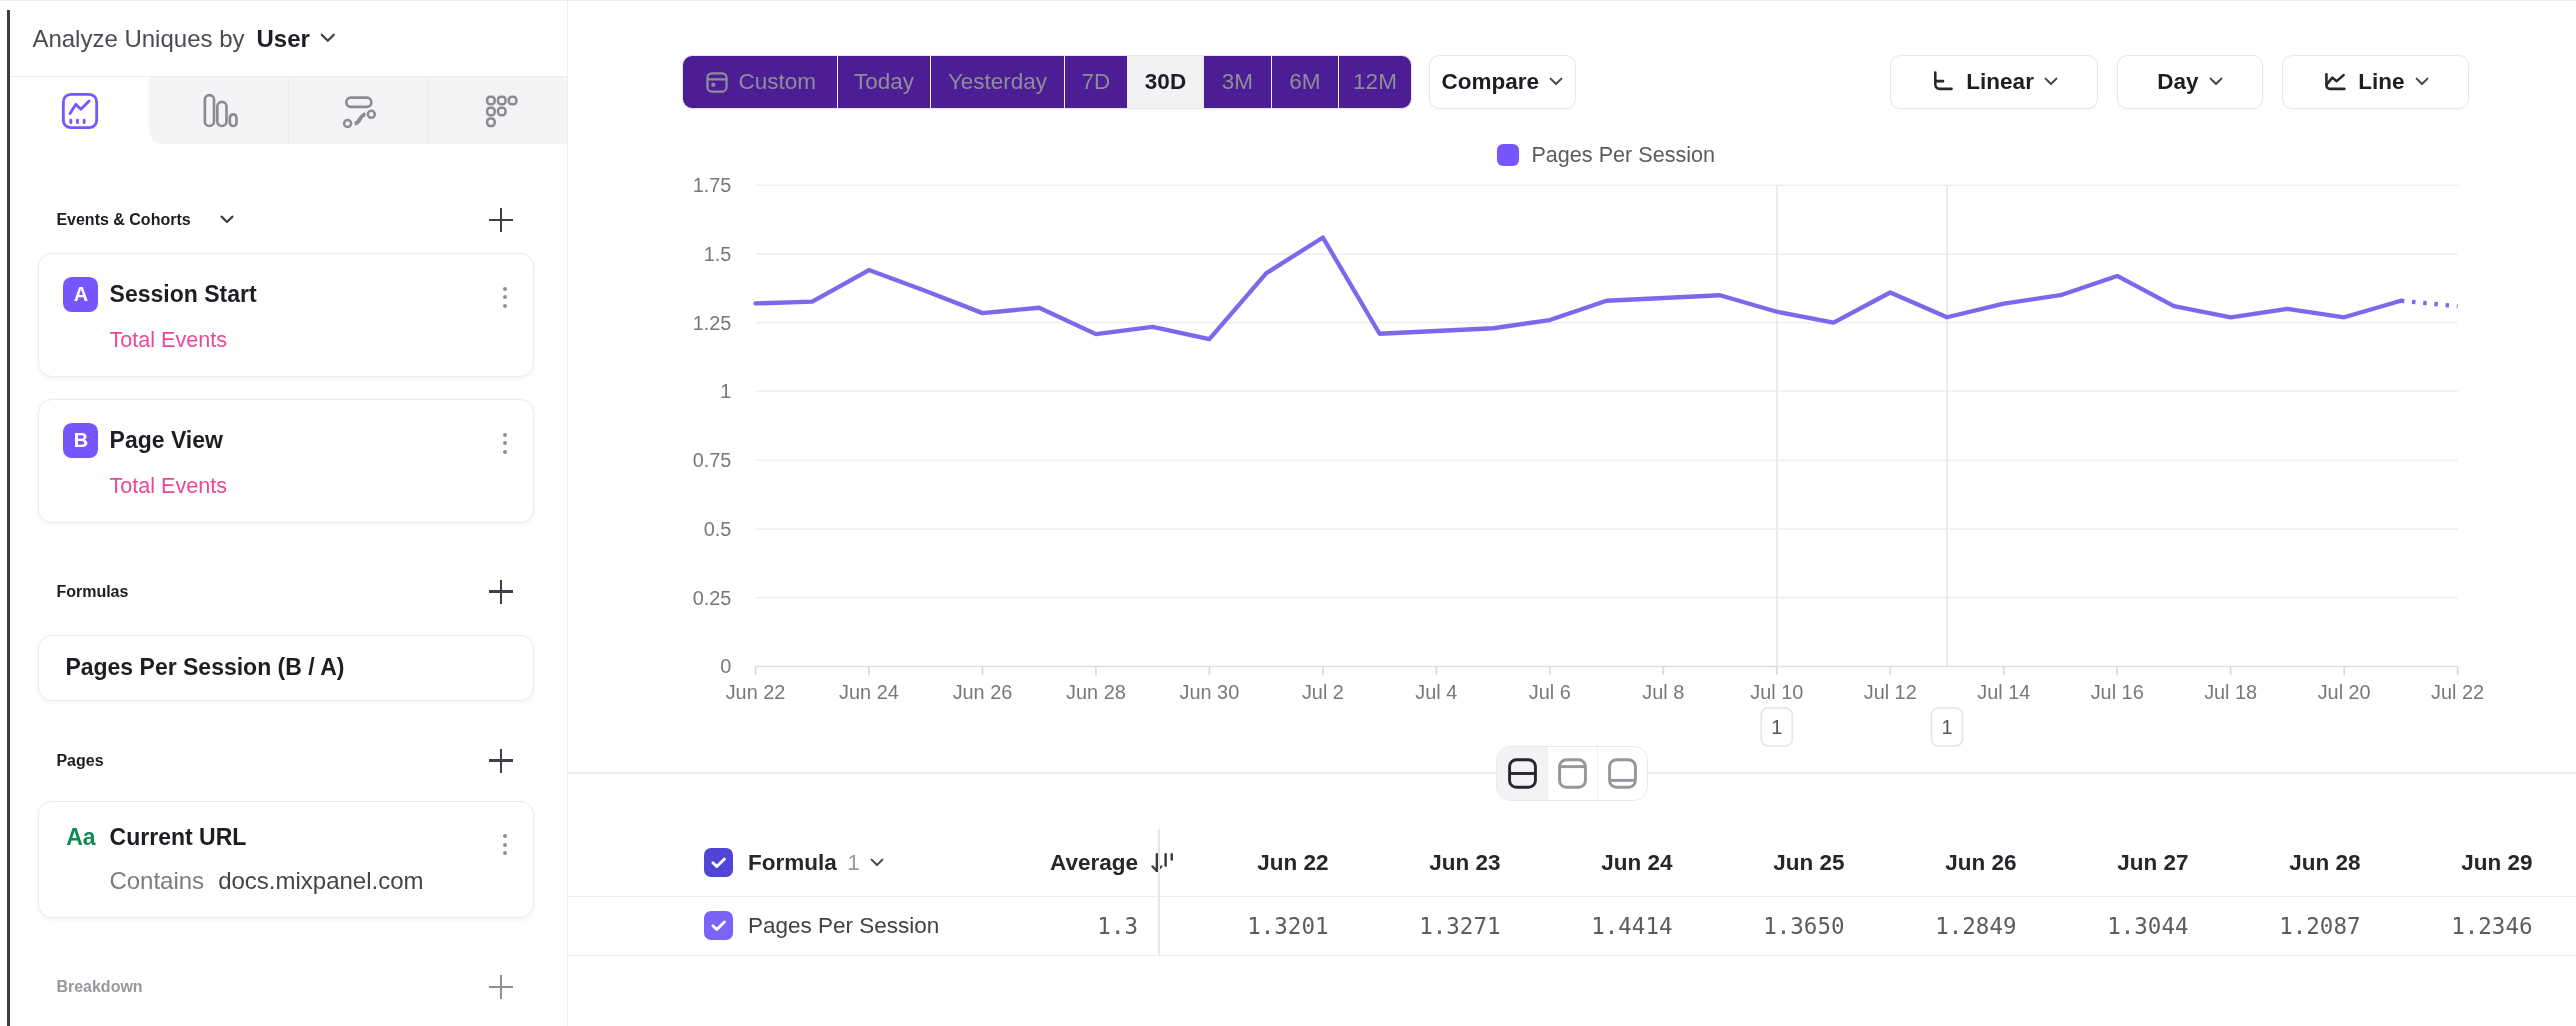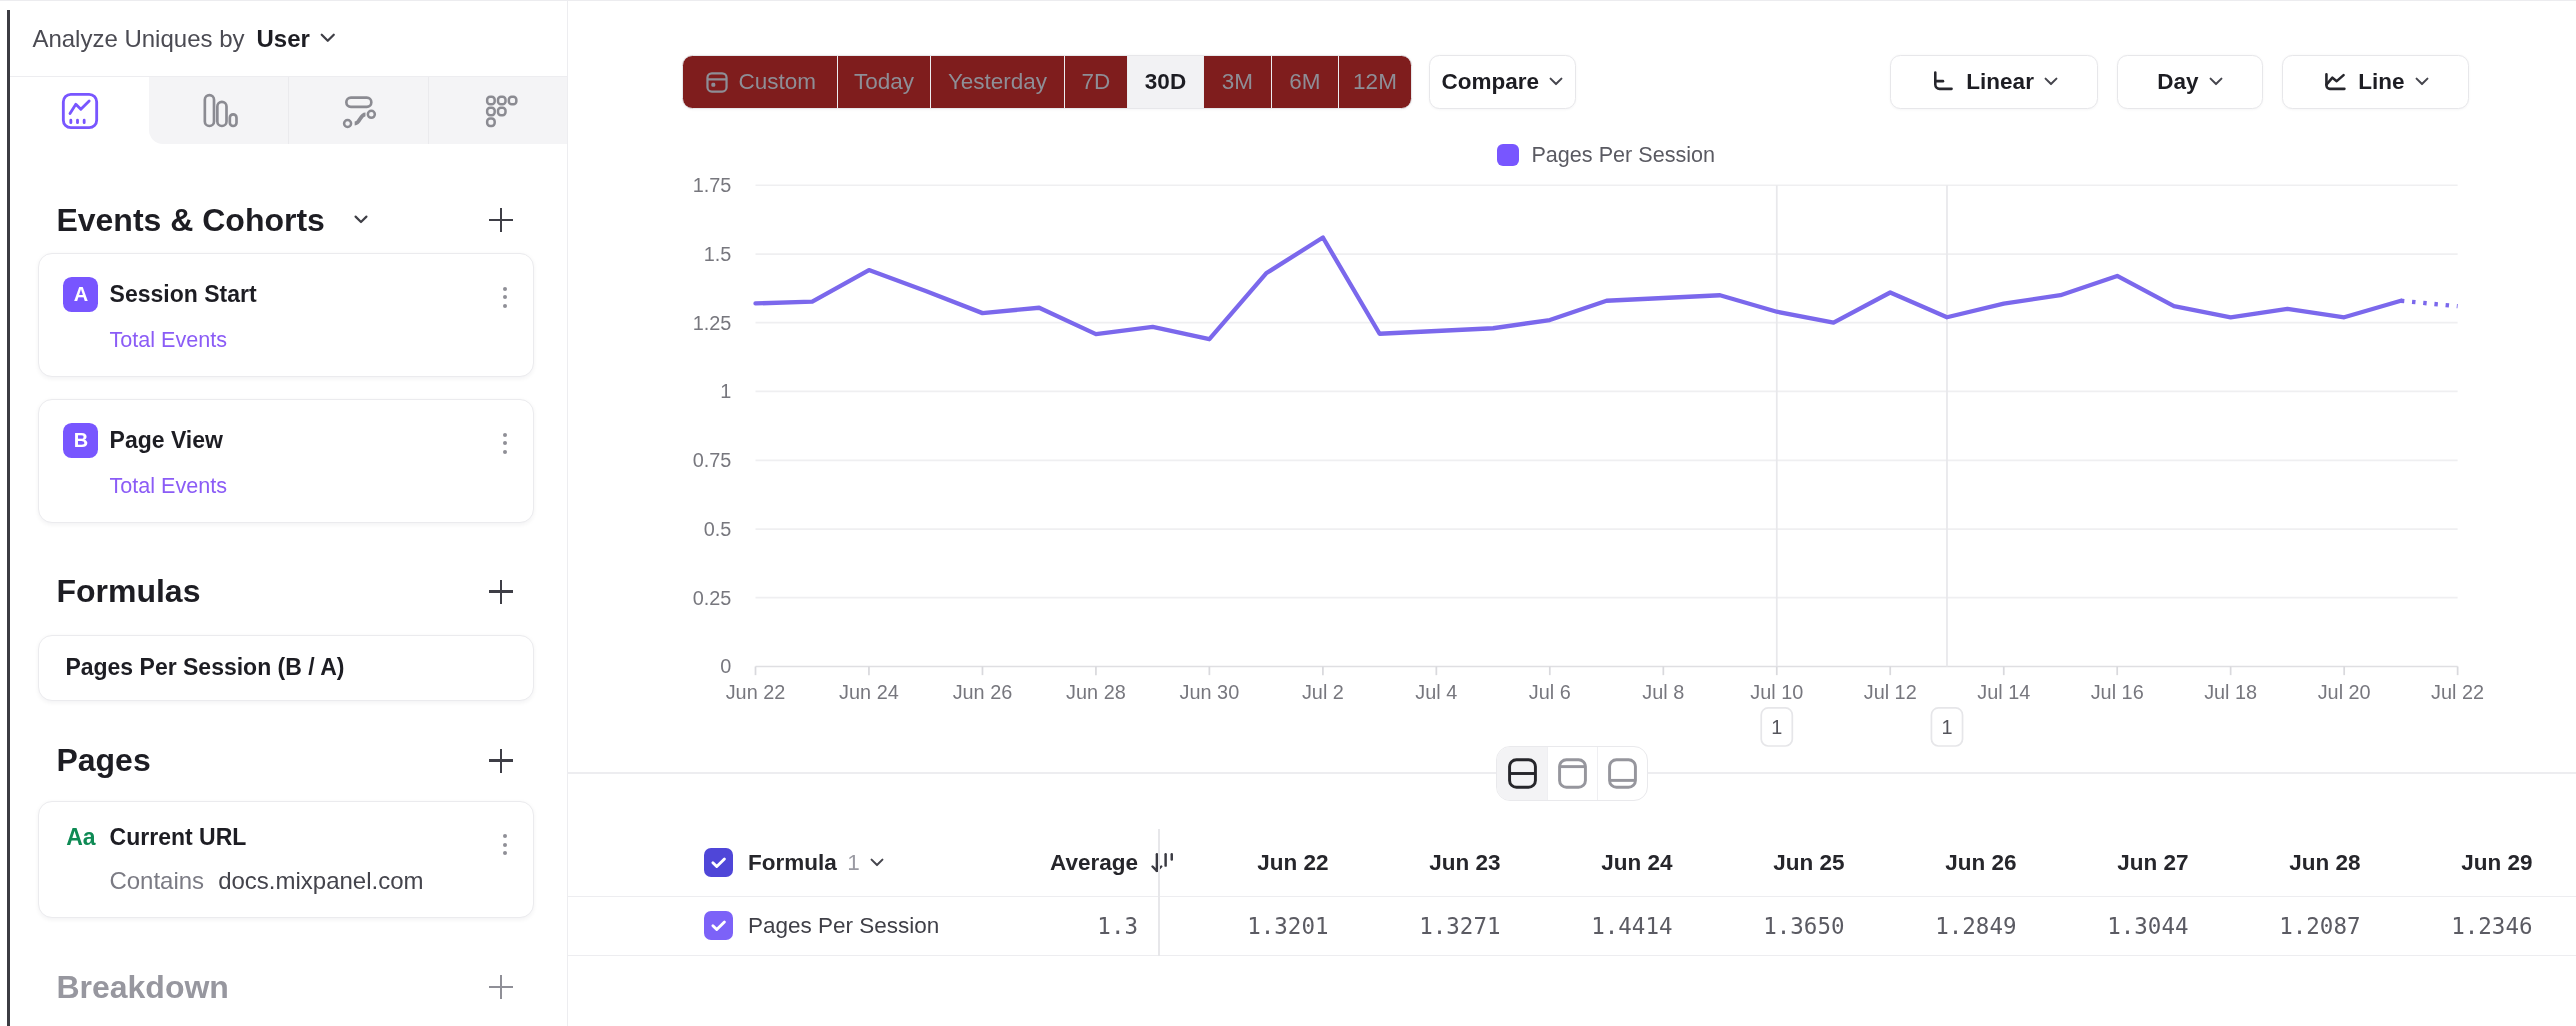"Custom" .range-control { background: #7f1d1d -> #4c1d95 }
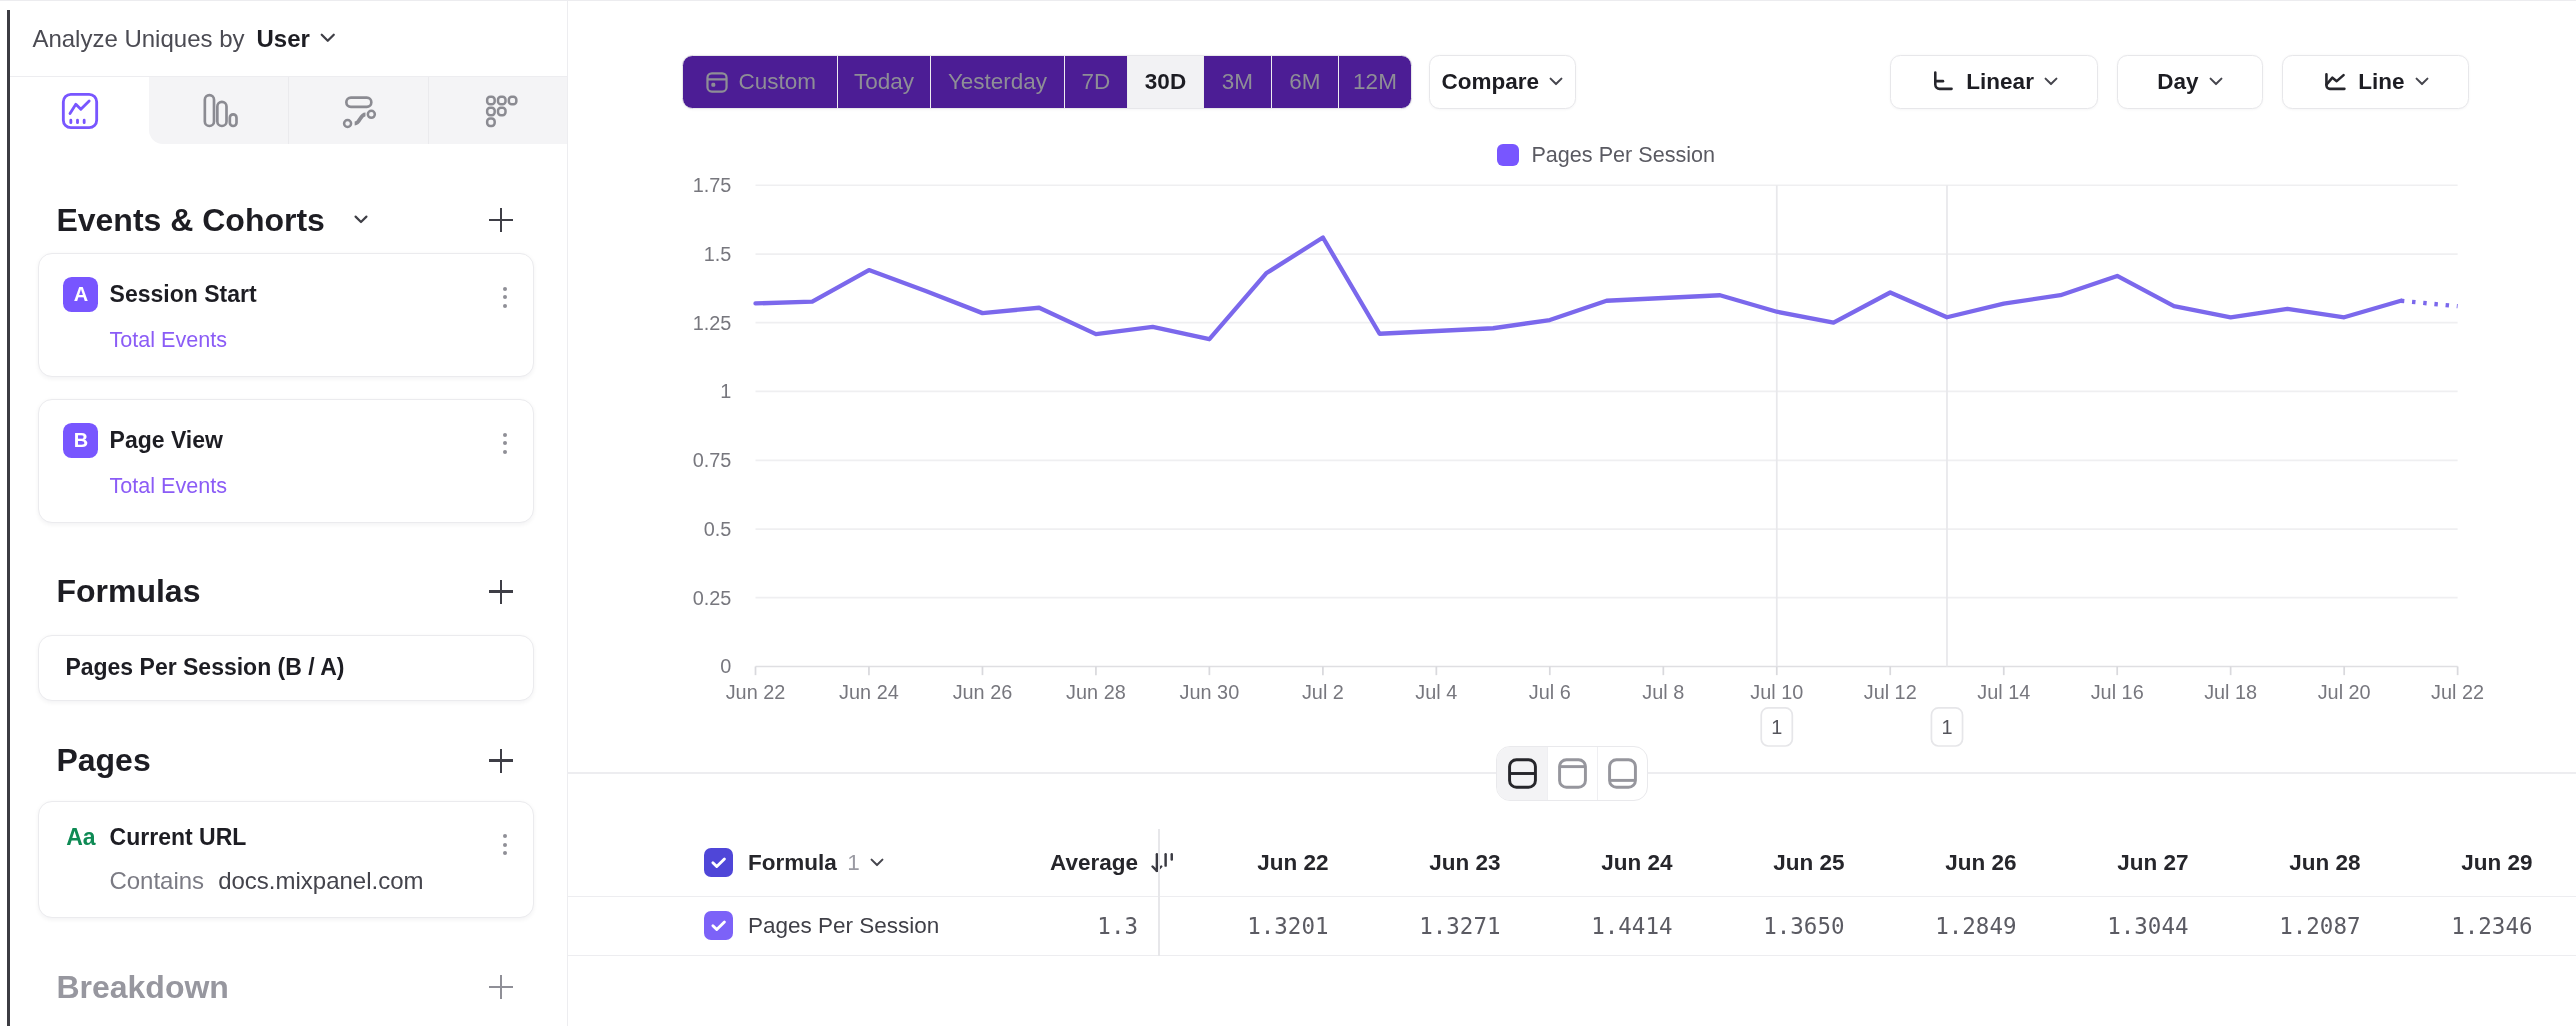"Events & Cohorts" .section-head .title { font-size: 32px -> 16px }
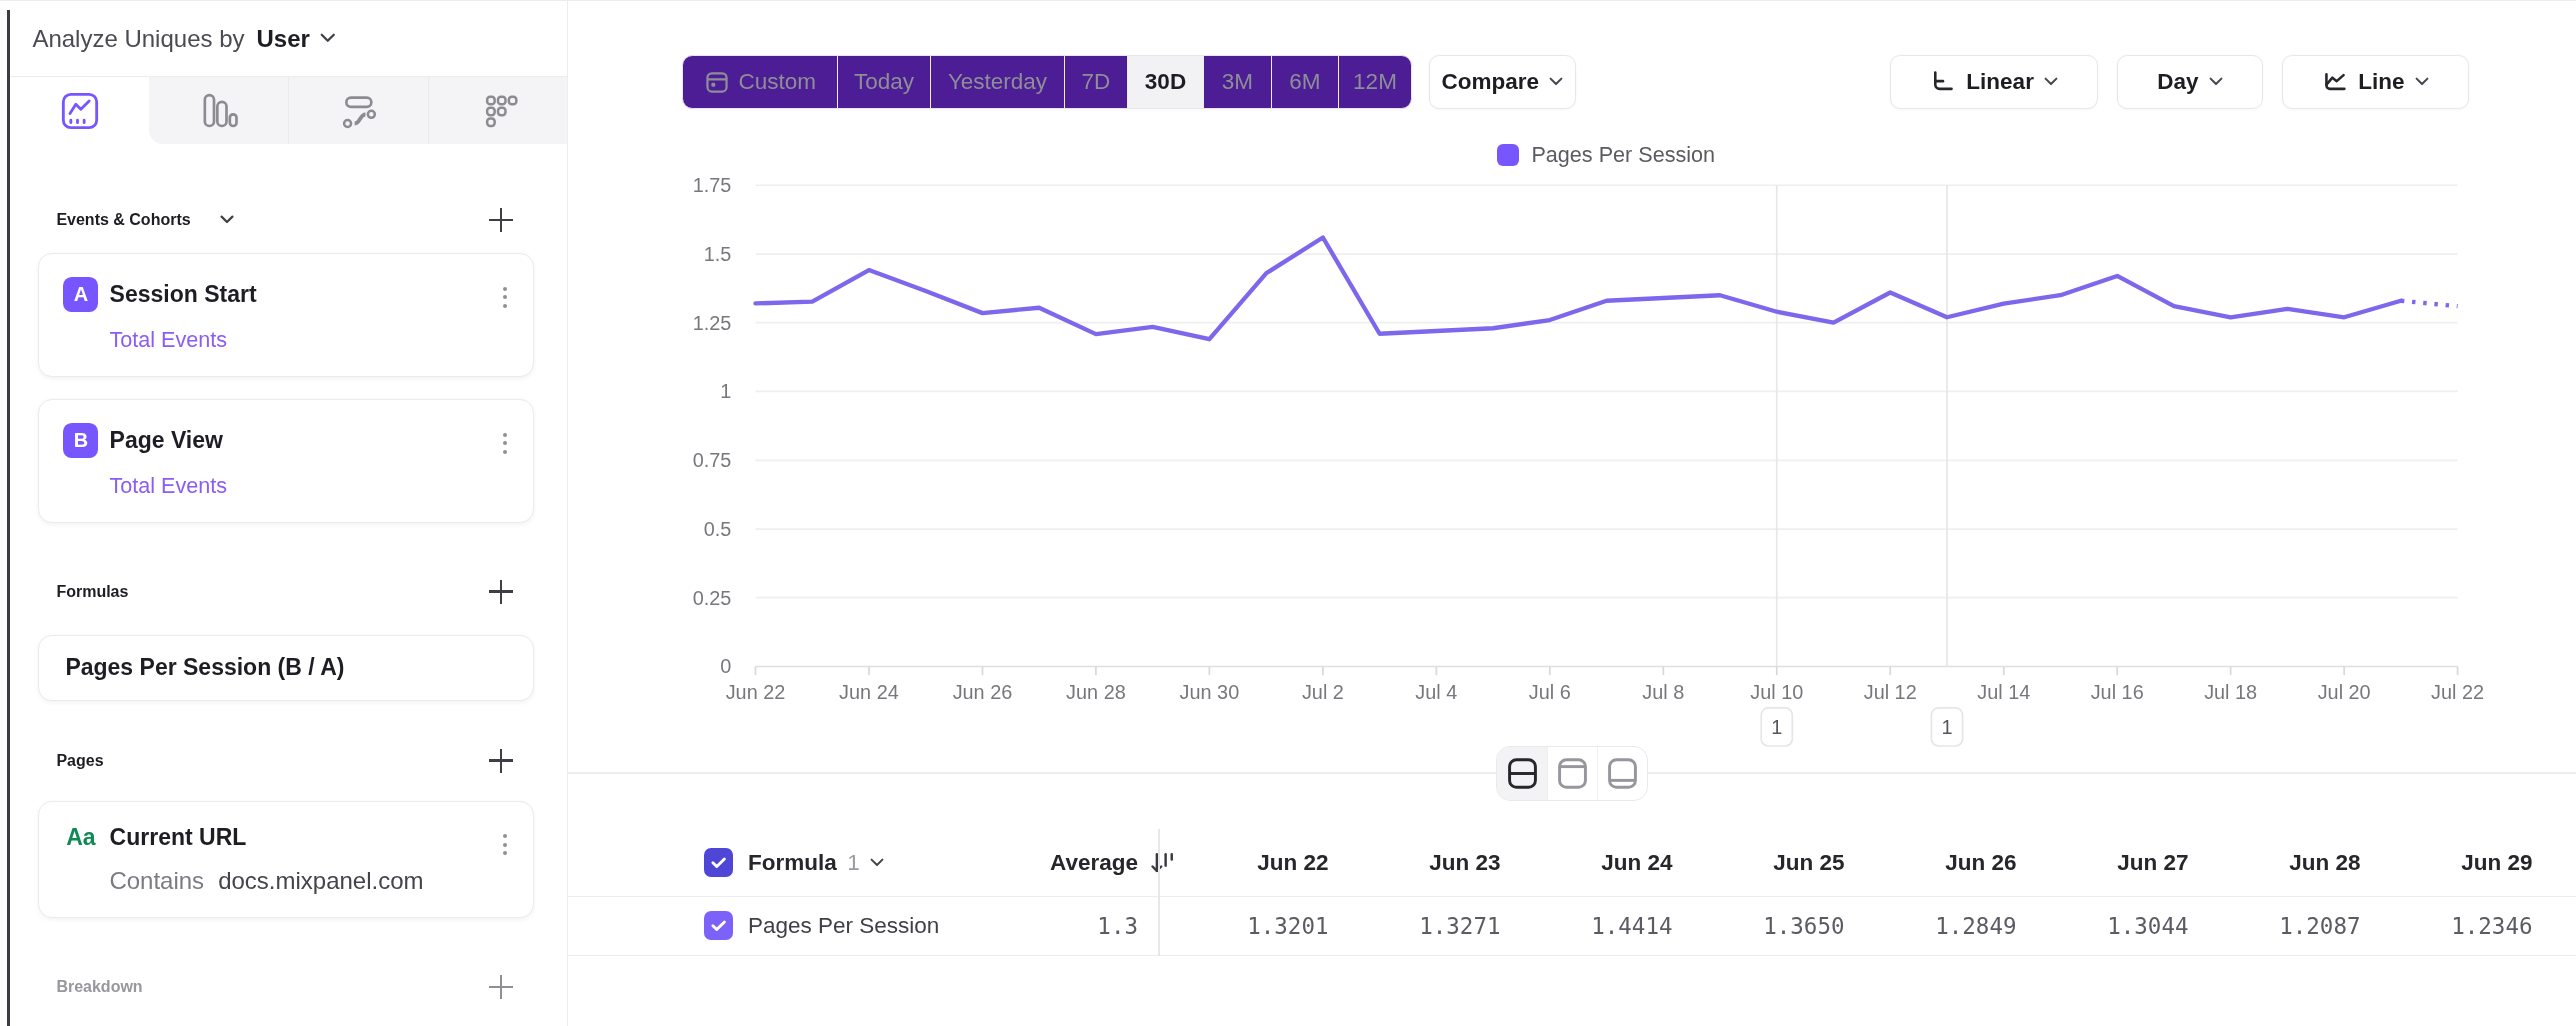"Total Events" .card .sub { color: #8b5cf6 -> #ec4899 }
